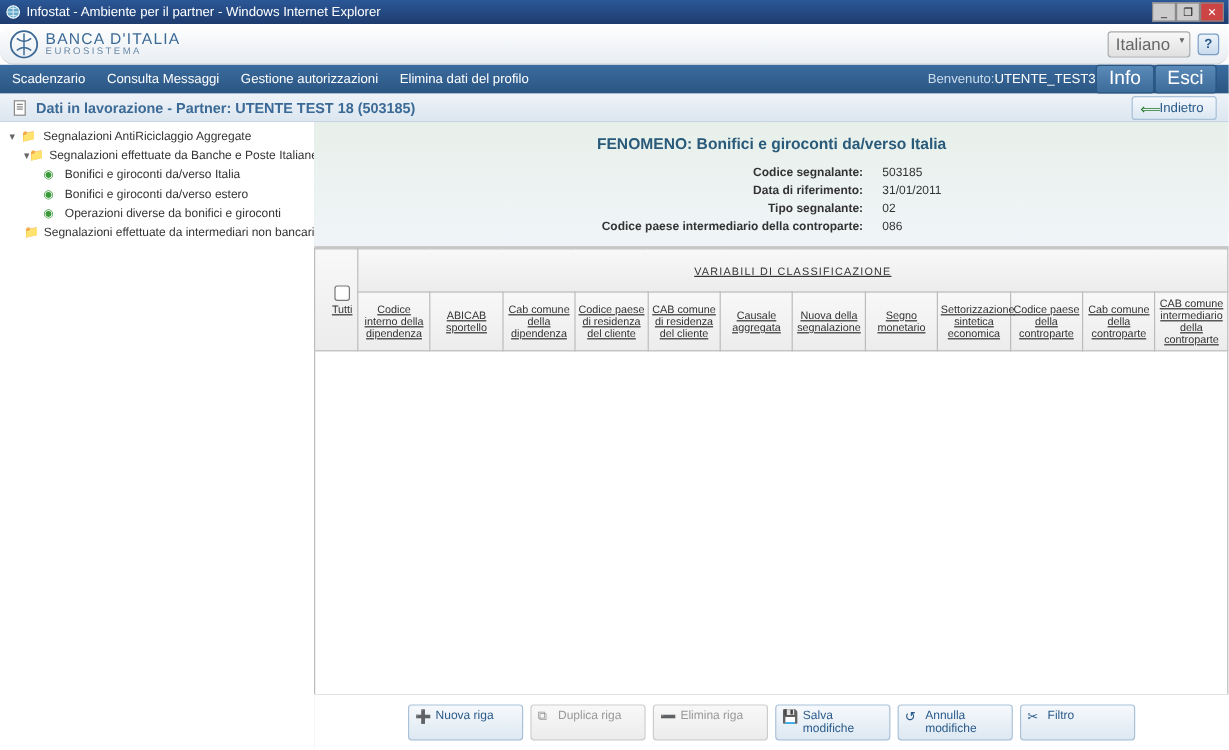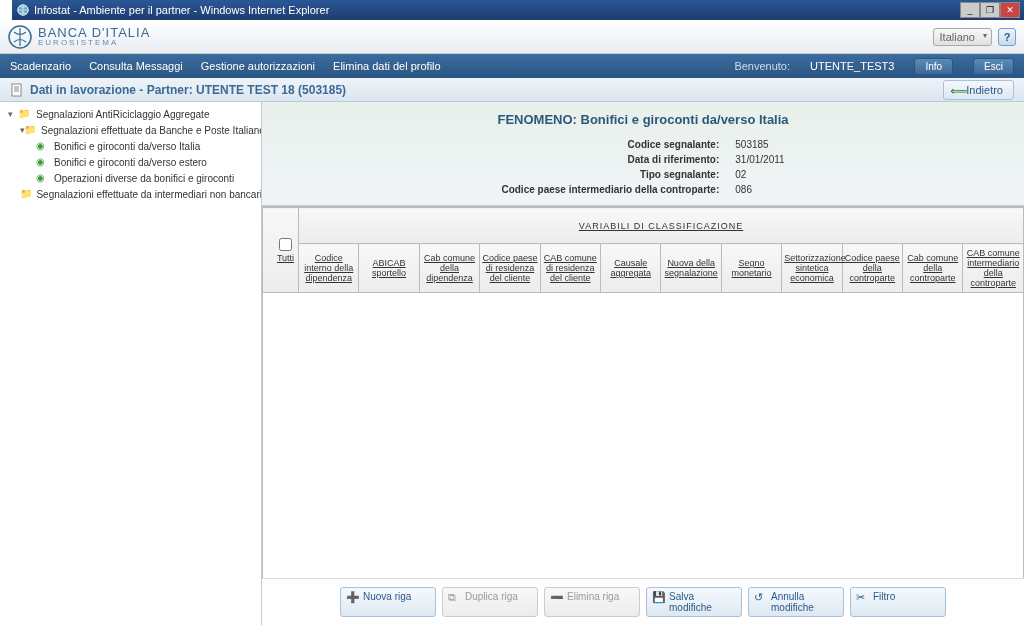"Infostat - Ambiente per il" .titlebar { margin-left: 12px -> none }
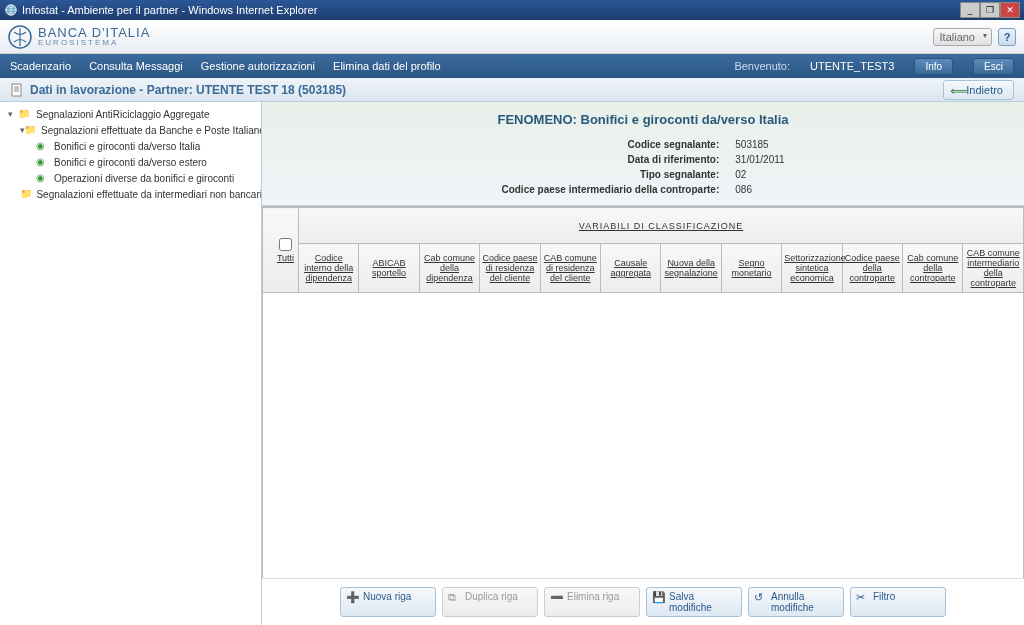"BANCA D'ITALIA" .brand-bar { border-radius: none -> 12px }
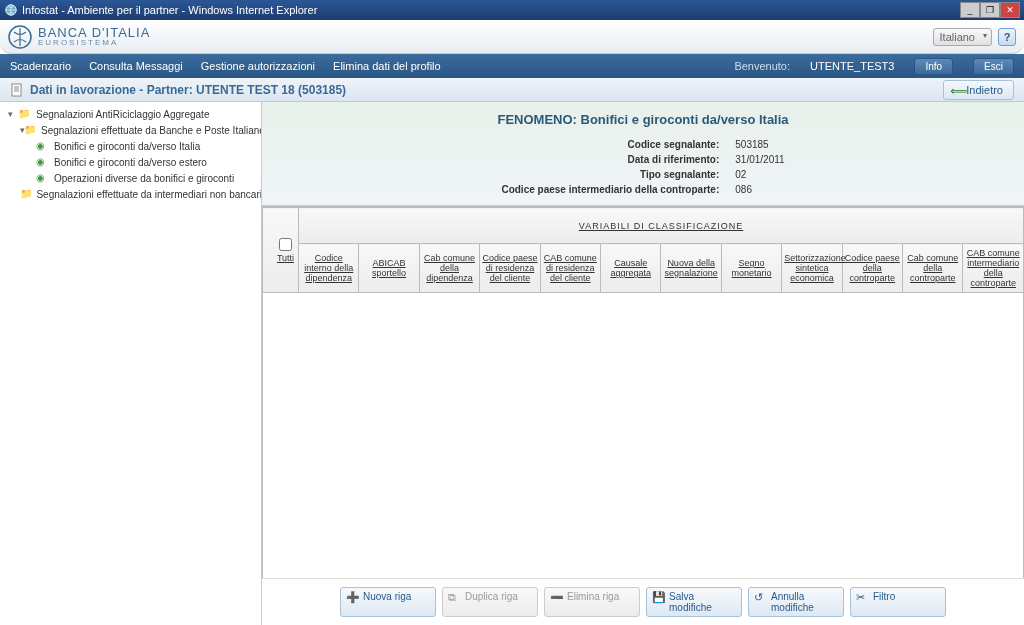"Italiano" .lang-select { font-size: 11px -> 14px }
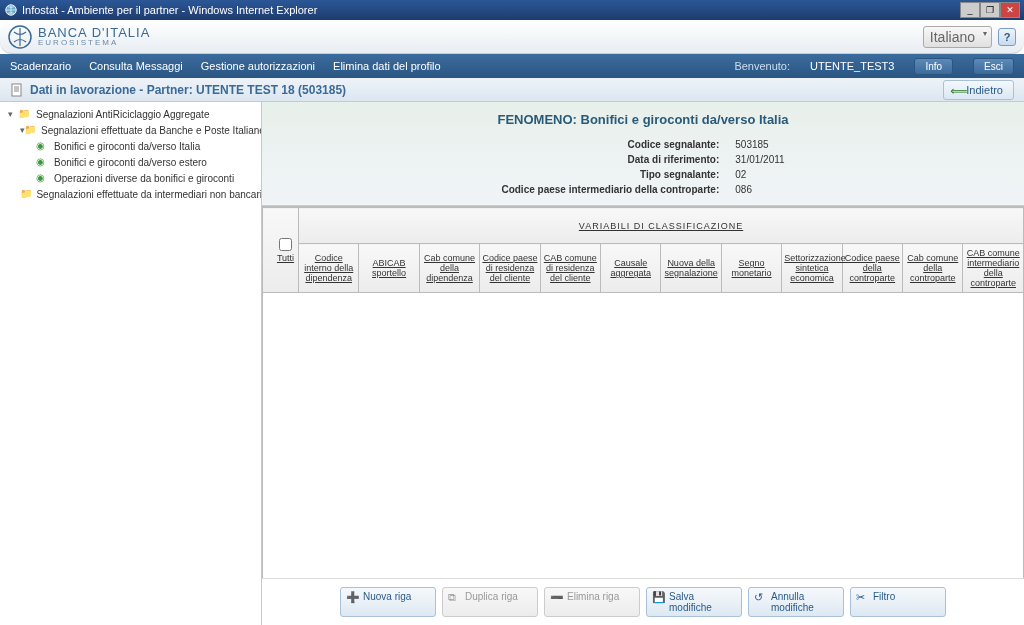"Benvenuto:" .nav-bar .right { gap: 20px -> 0 }
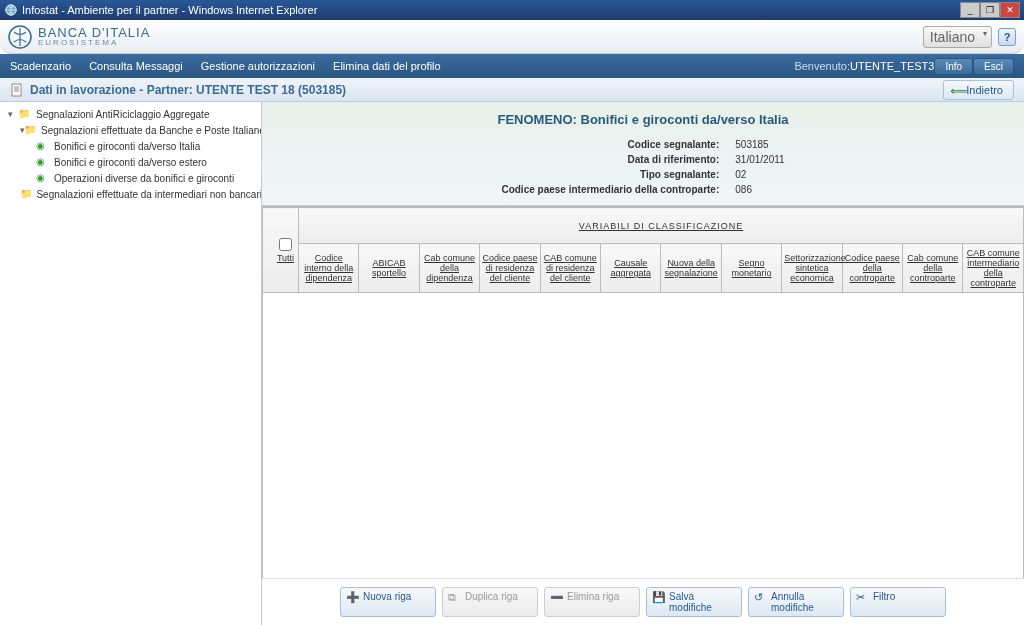"Info" .nav-btn { font-size: 10px -> 16px }
